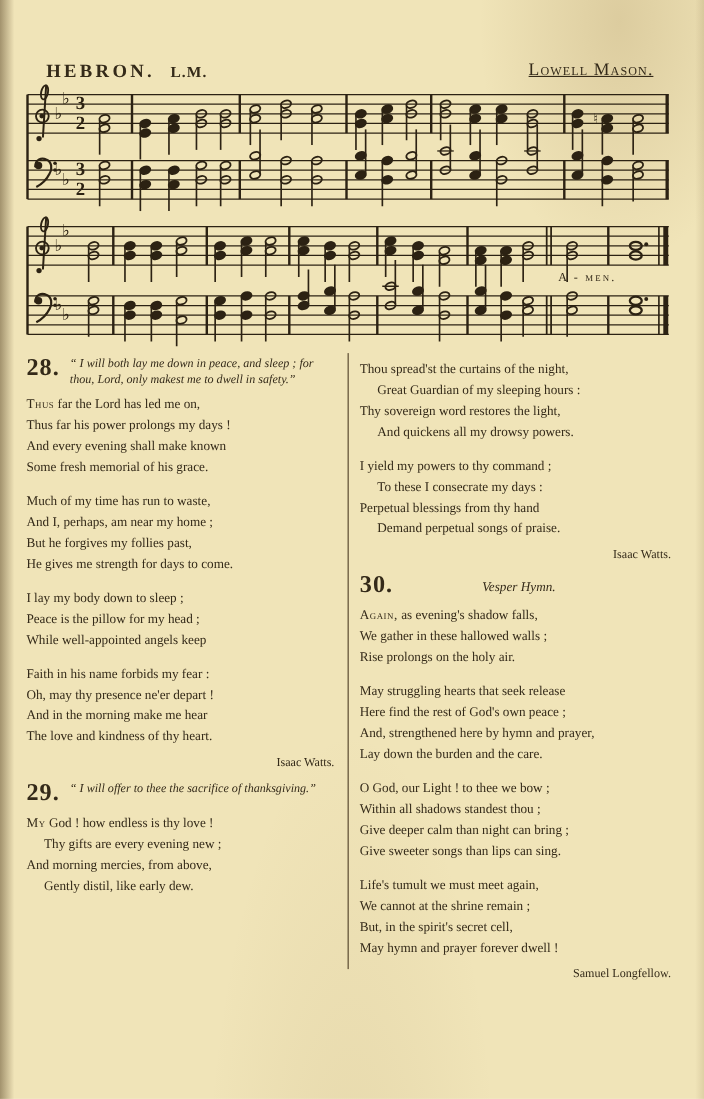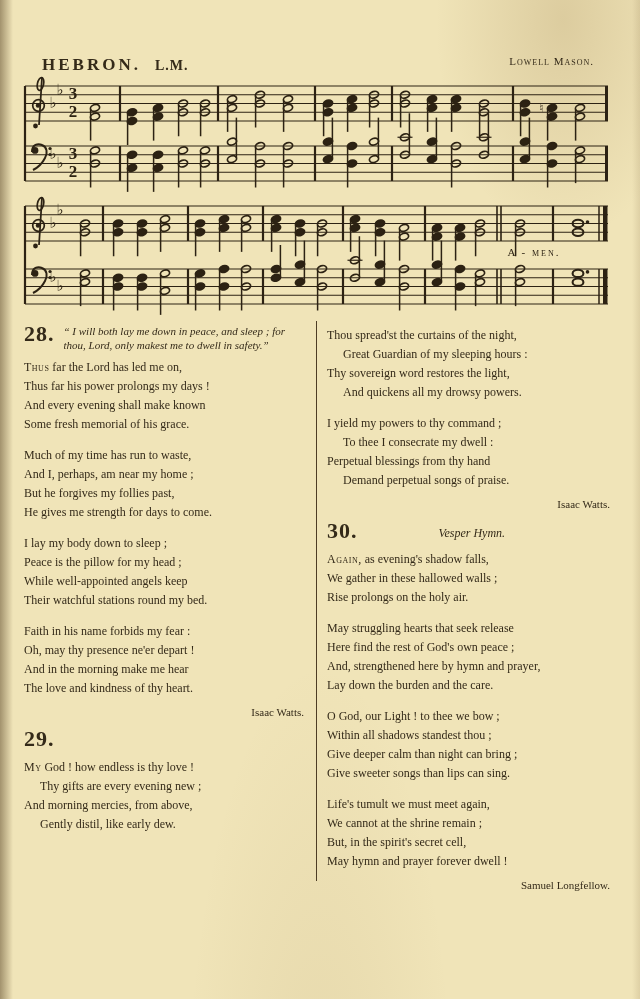"Lowell Mason." .composer { font-size: 11px -> 16px; text-decoration: none -> underline }
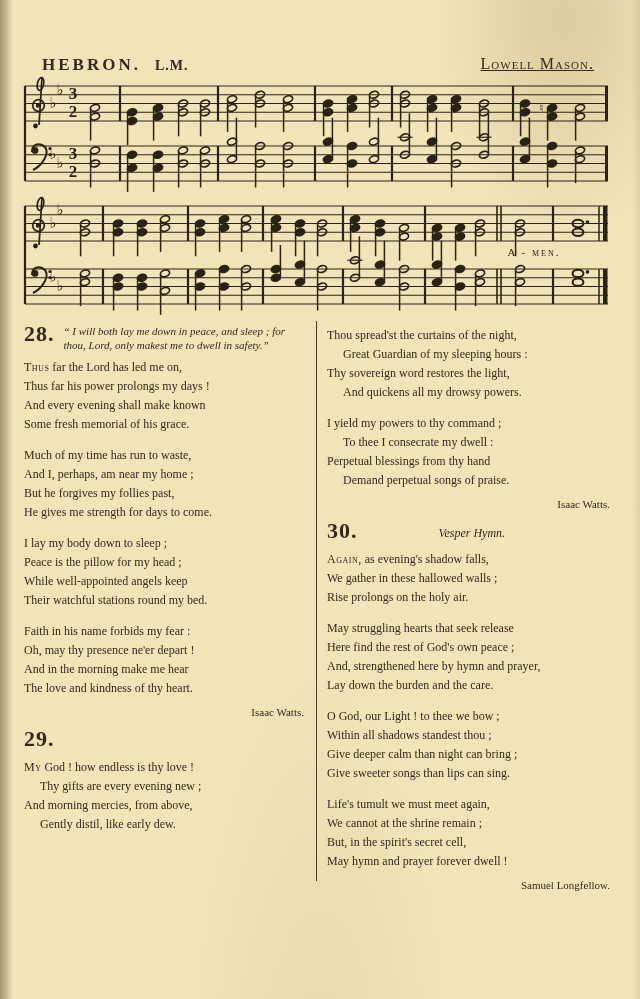"To thee I consecrate my" div.vline { text: thee I consecrate my dwell -> these I consecrate my days }
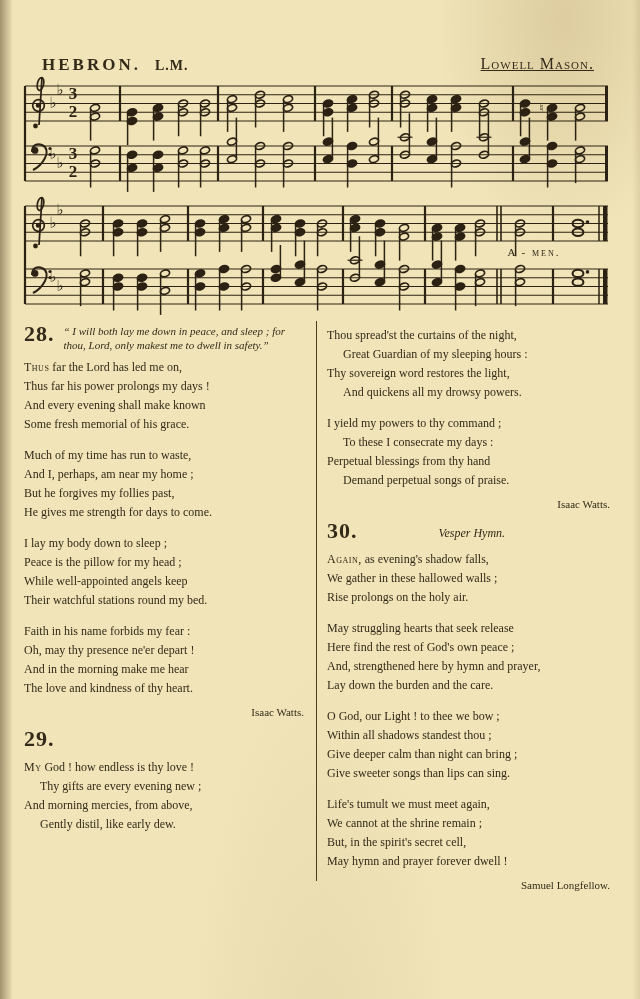"Their watchful stations round my" div.vline { html: <div>Their watchful stations round my bed.</div> -> none }
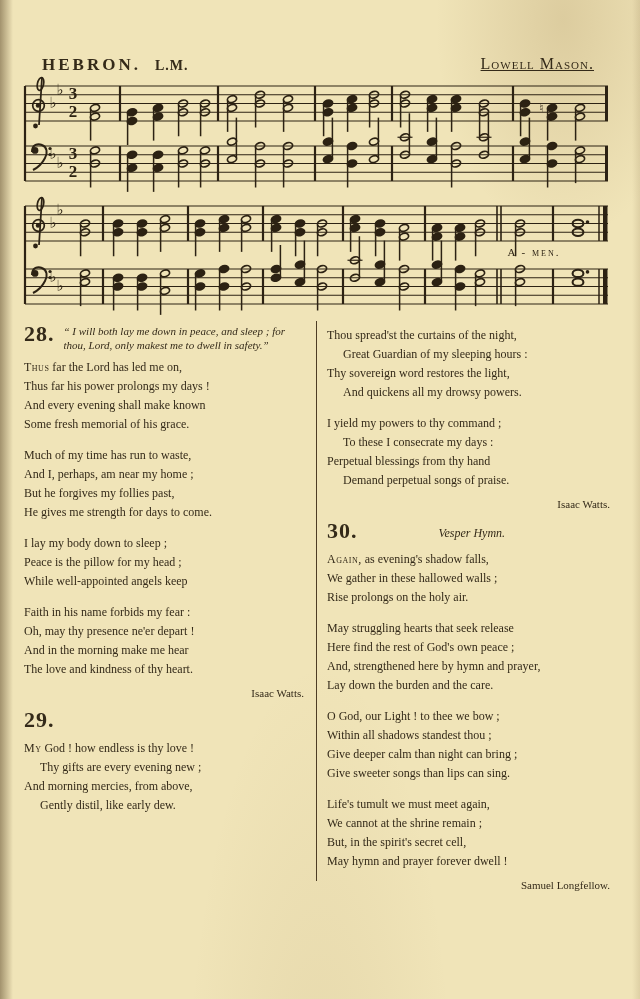"“ I will offer to" span.epi { html: none -> <span>“ I will offer to thee the sacrifice of thanksgiving.”</span> }
